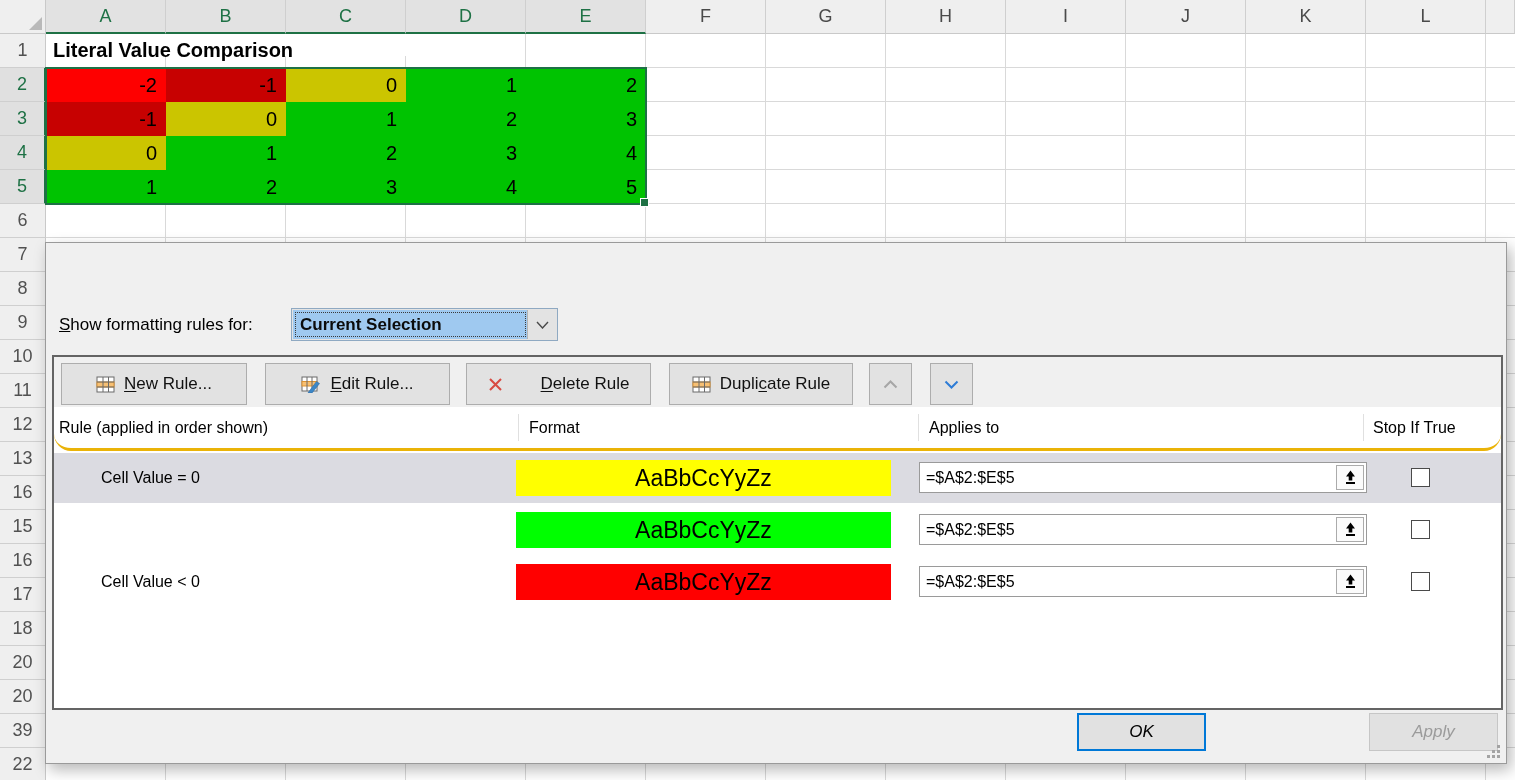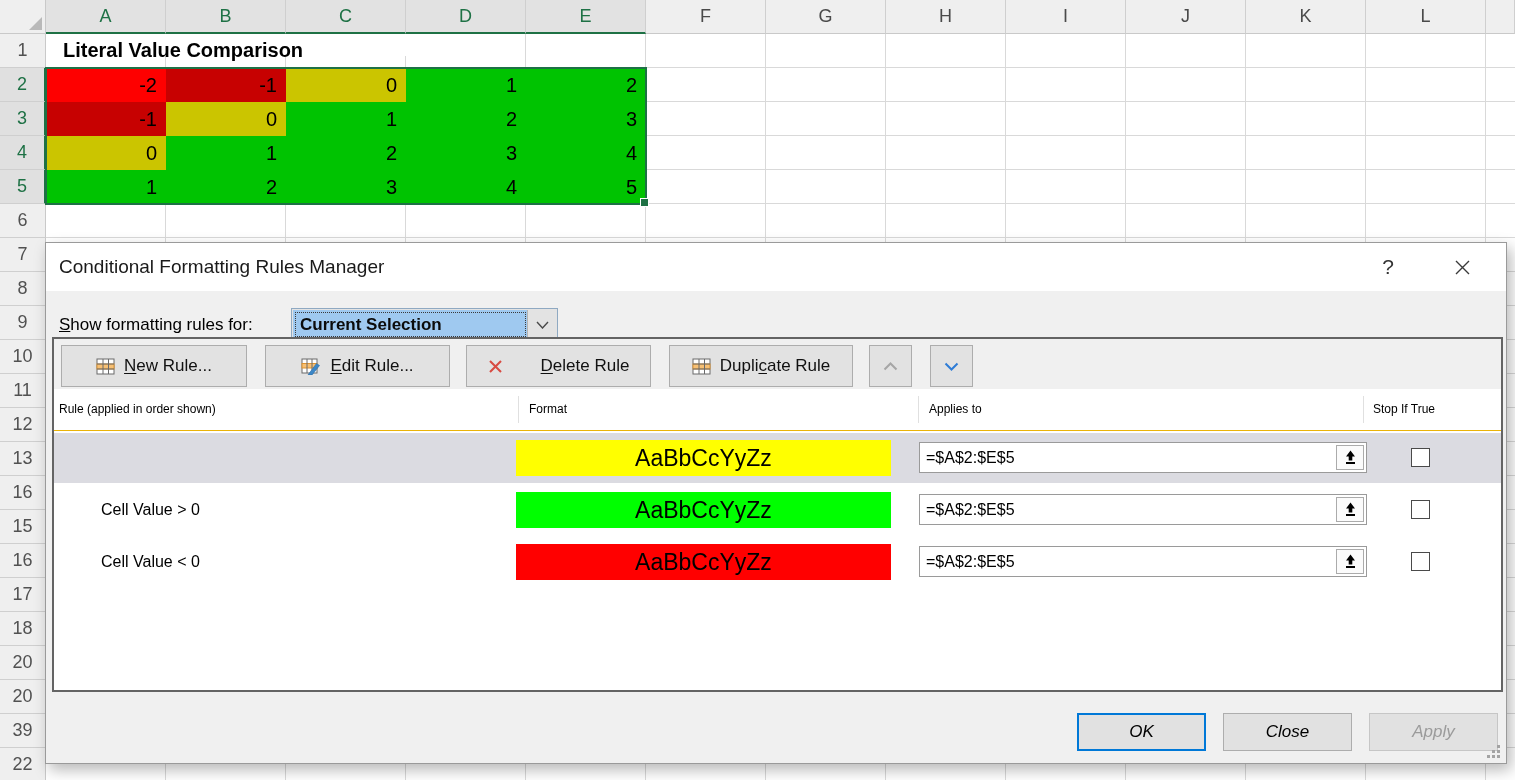"Literal Value Comparison" .a1 { padding-left: 17px -> 7px }
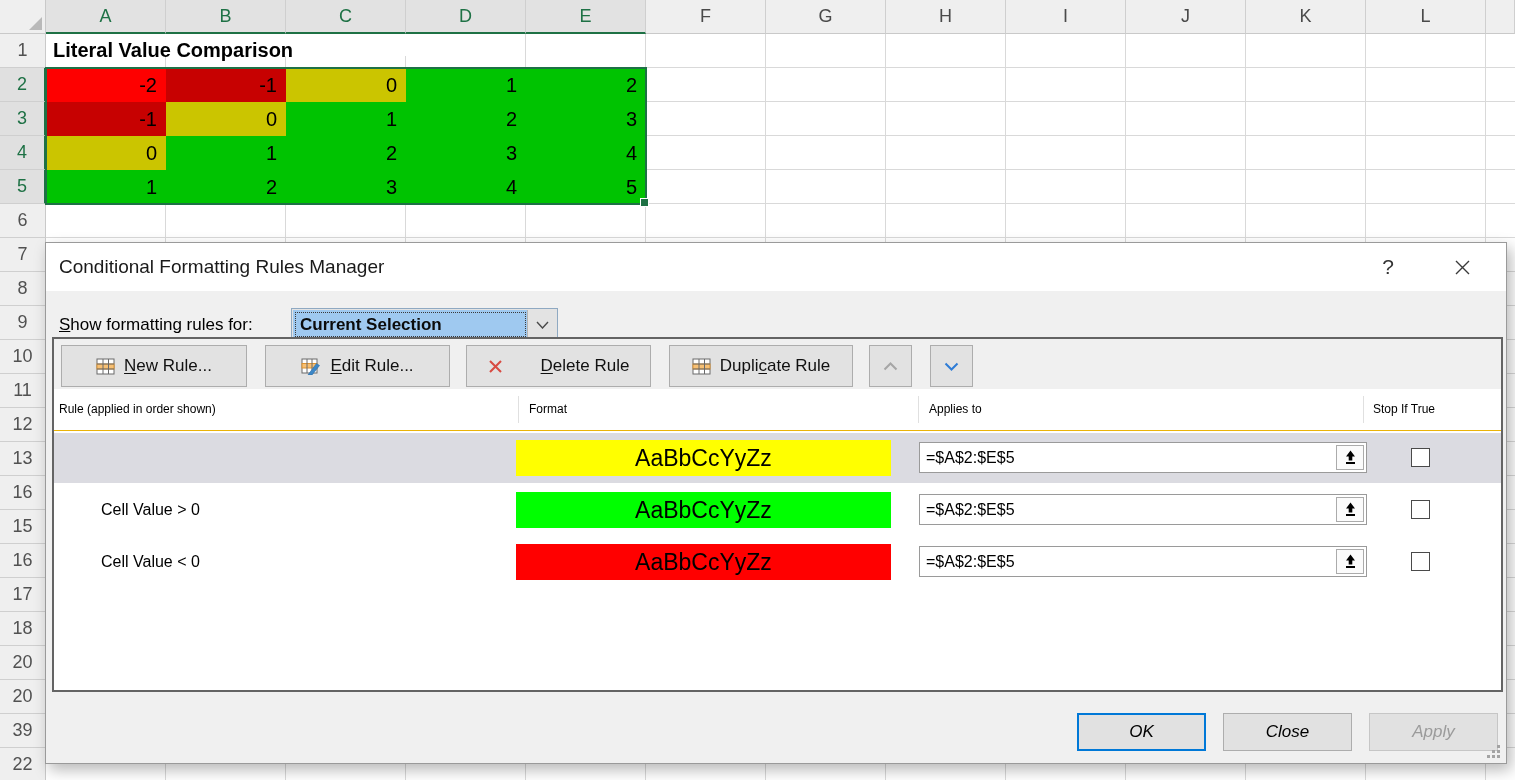"Conditional Formatting Rules Manager" div.dtitle { html: <div> <span>Conditional Formatting Rules Manager</span> <span>?</span> <span> <svg> <path></path> </svg> </span> </div> -> none }
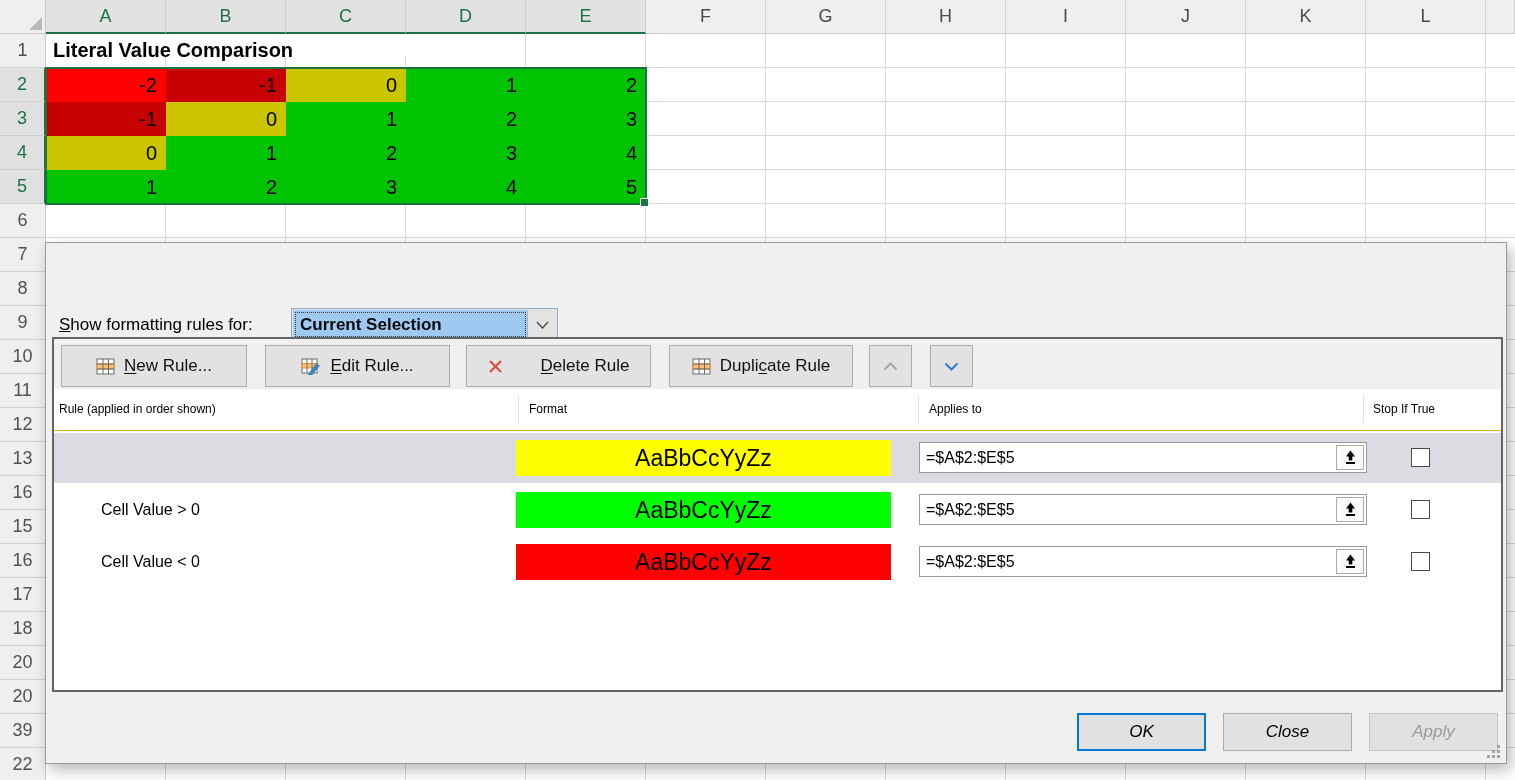"New Rule..." .group { top: 94px -> 112px }
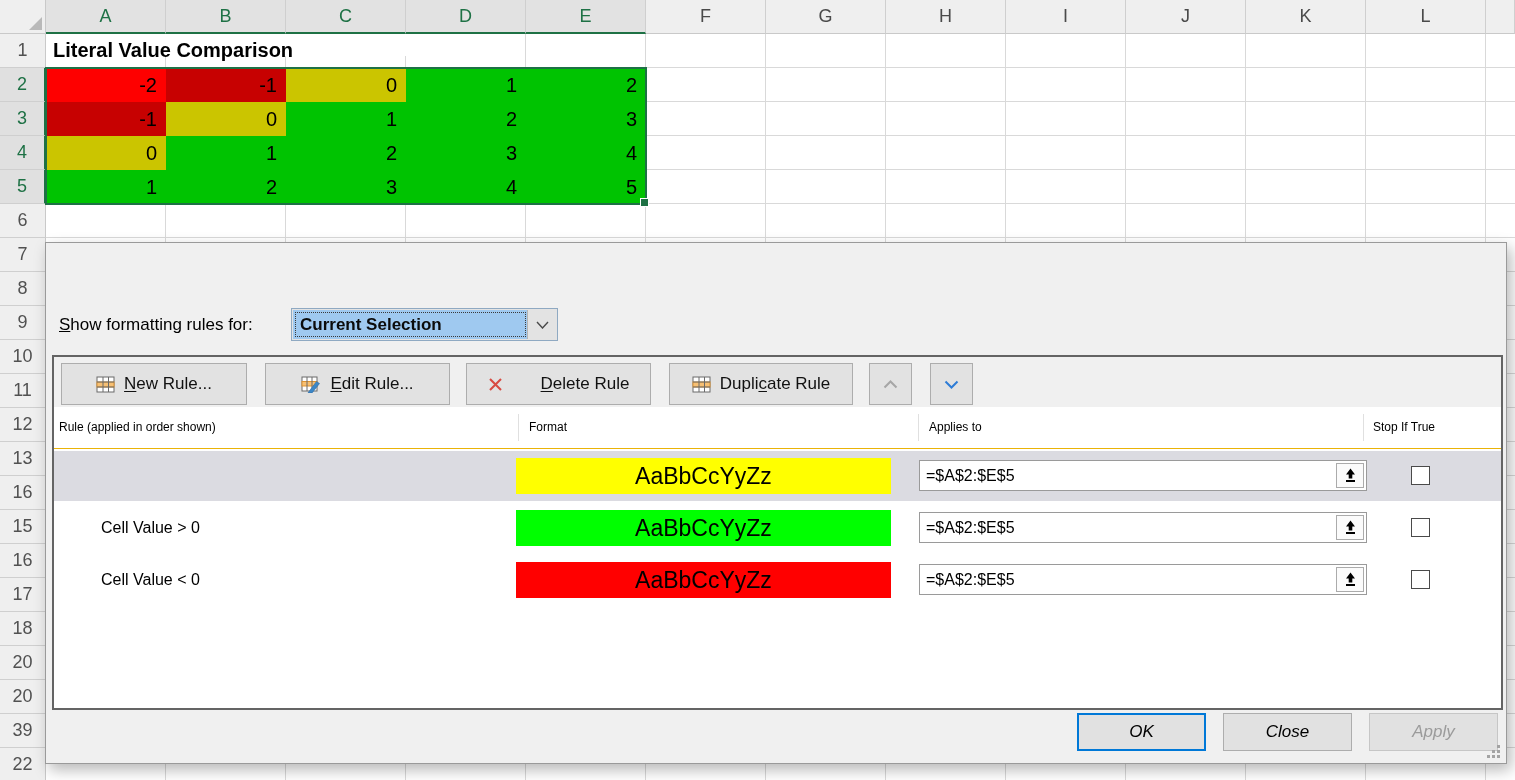"Rule (applied in order shown)" .lheader { border-bottom: 1px solid #eab308 -> 3px solid #eab308; border-radius: none -> 17px; font-size: 12px -> 16px }
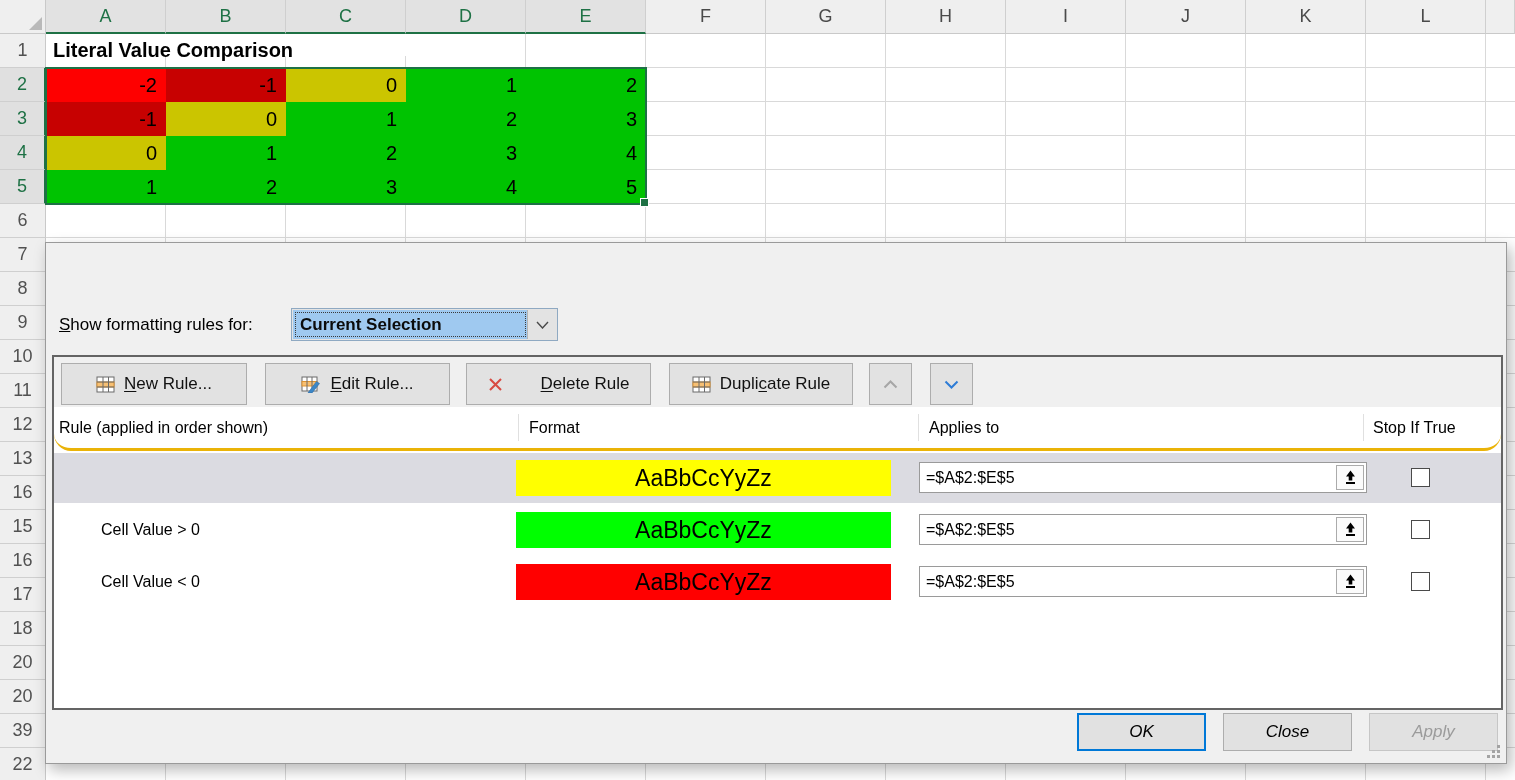"Cell Value = 0" span.rlabel { html: none -> <span>Cell Value = 0</span> }
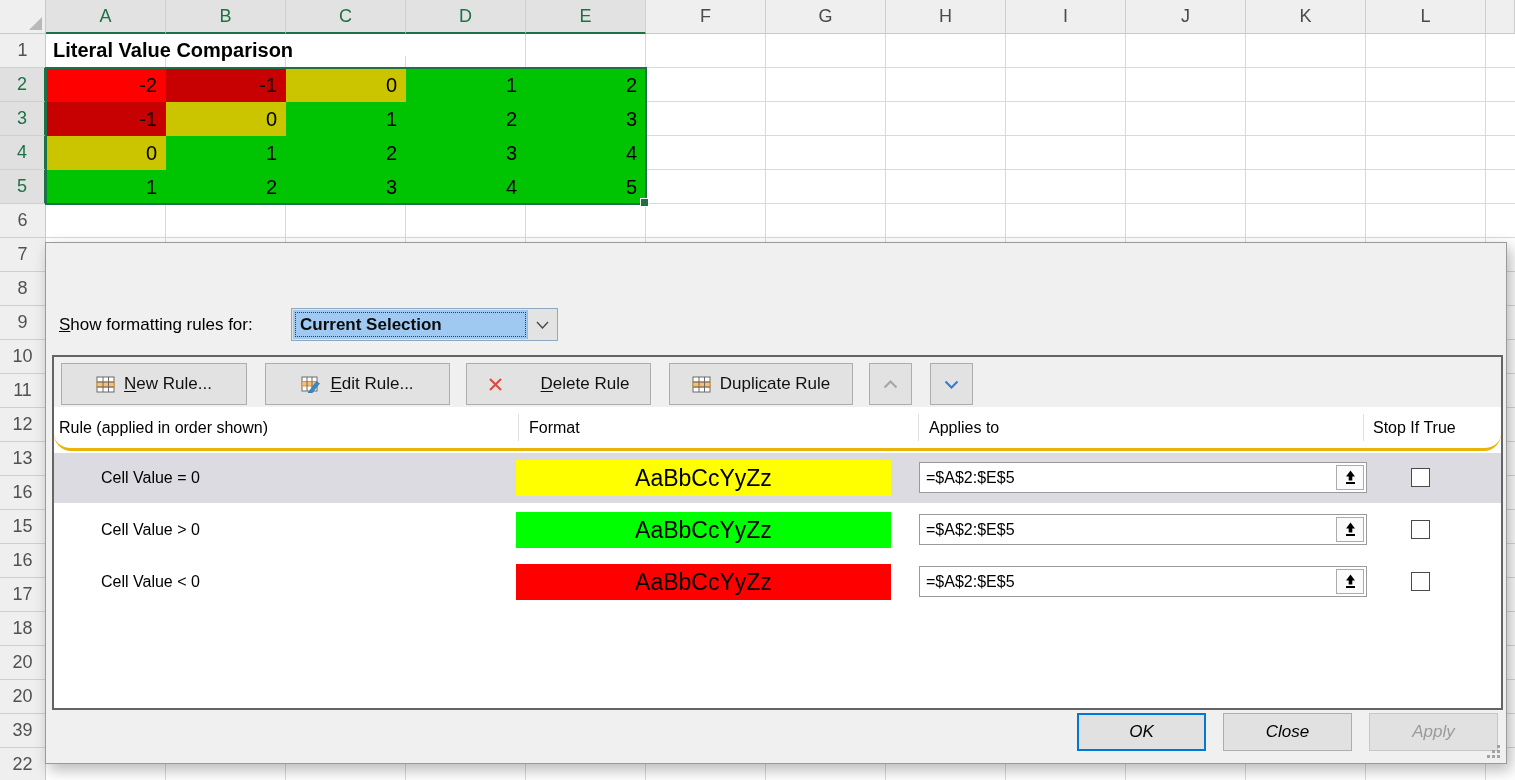"Cell Value > 0" span.rlabel { html: <span>Cell Value &gt; 0</span> -> none }
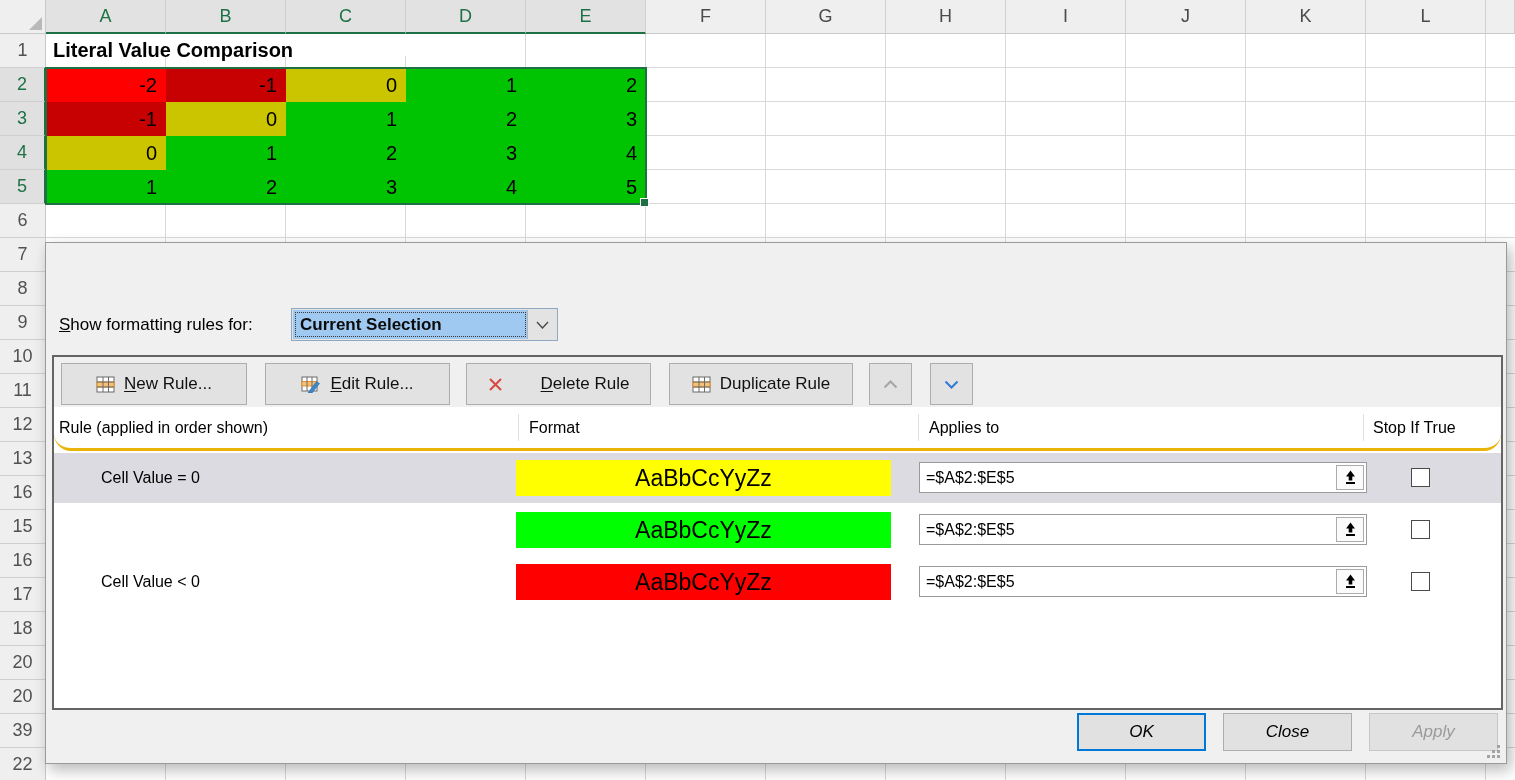"Close" div.fbtn { html: <div>Close</div> -> none }
